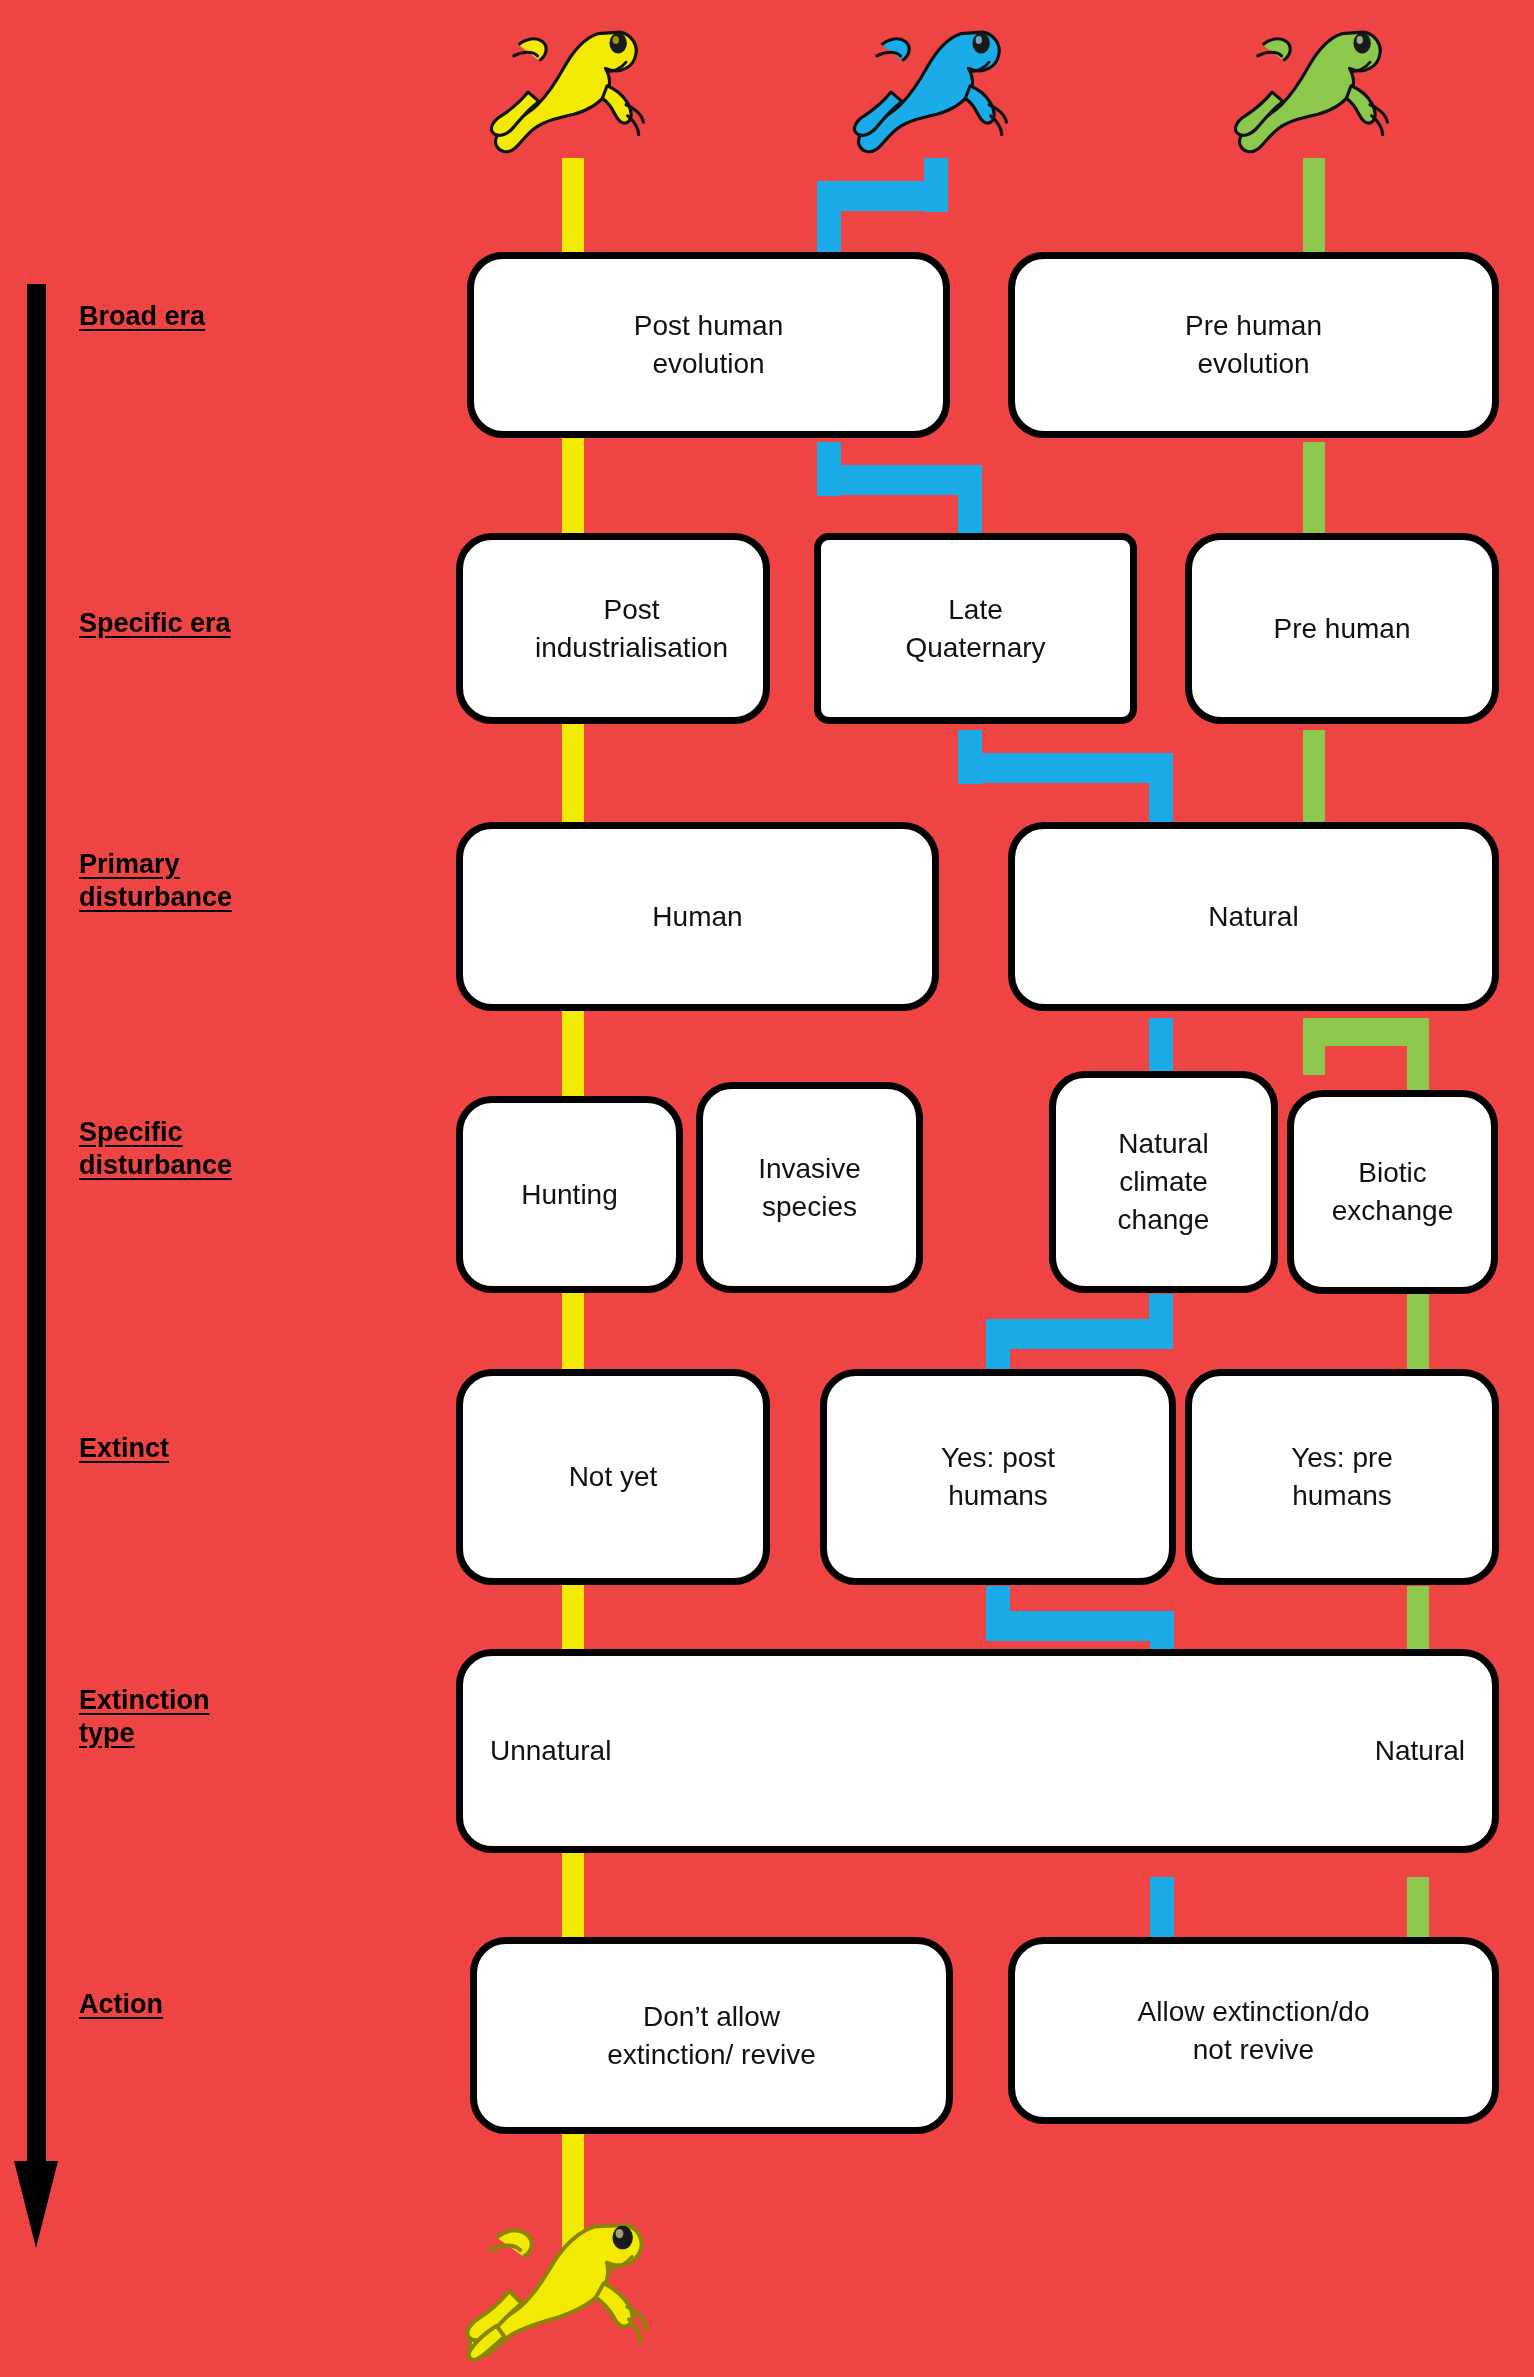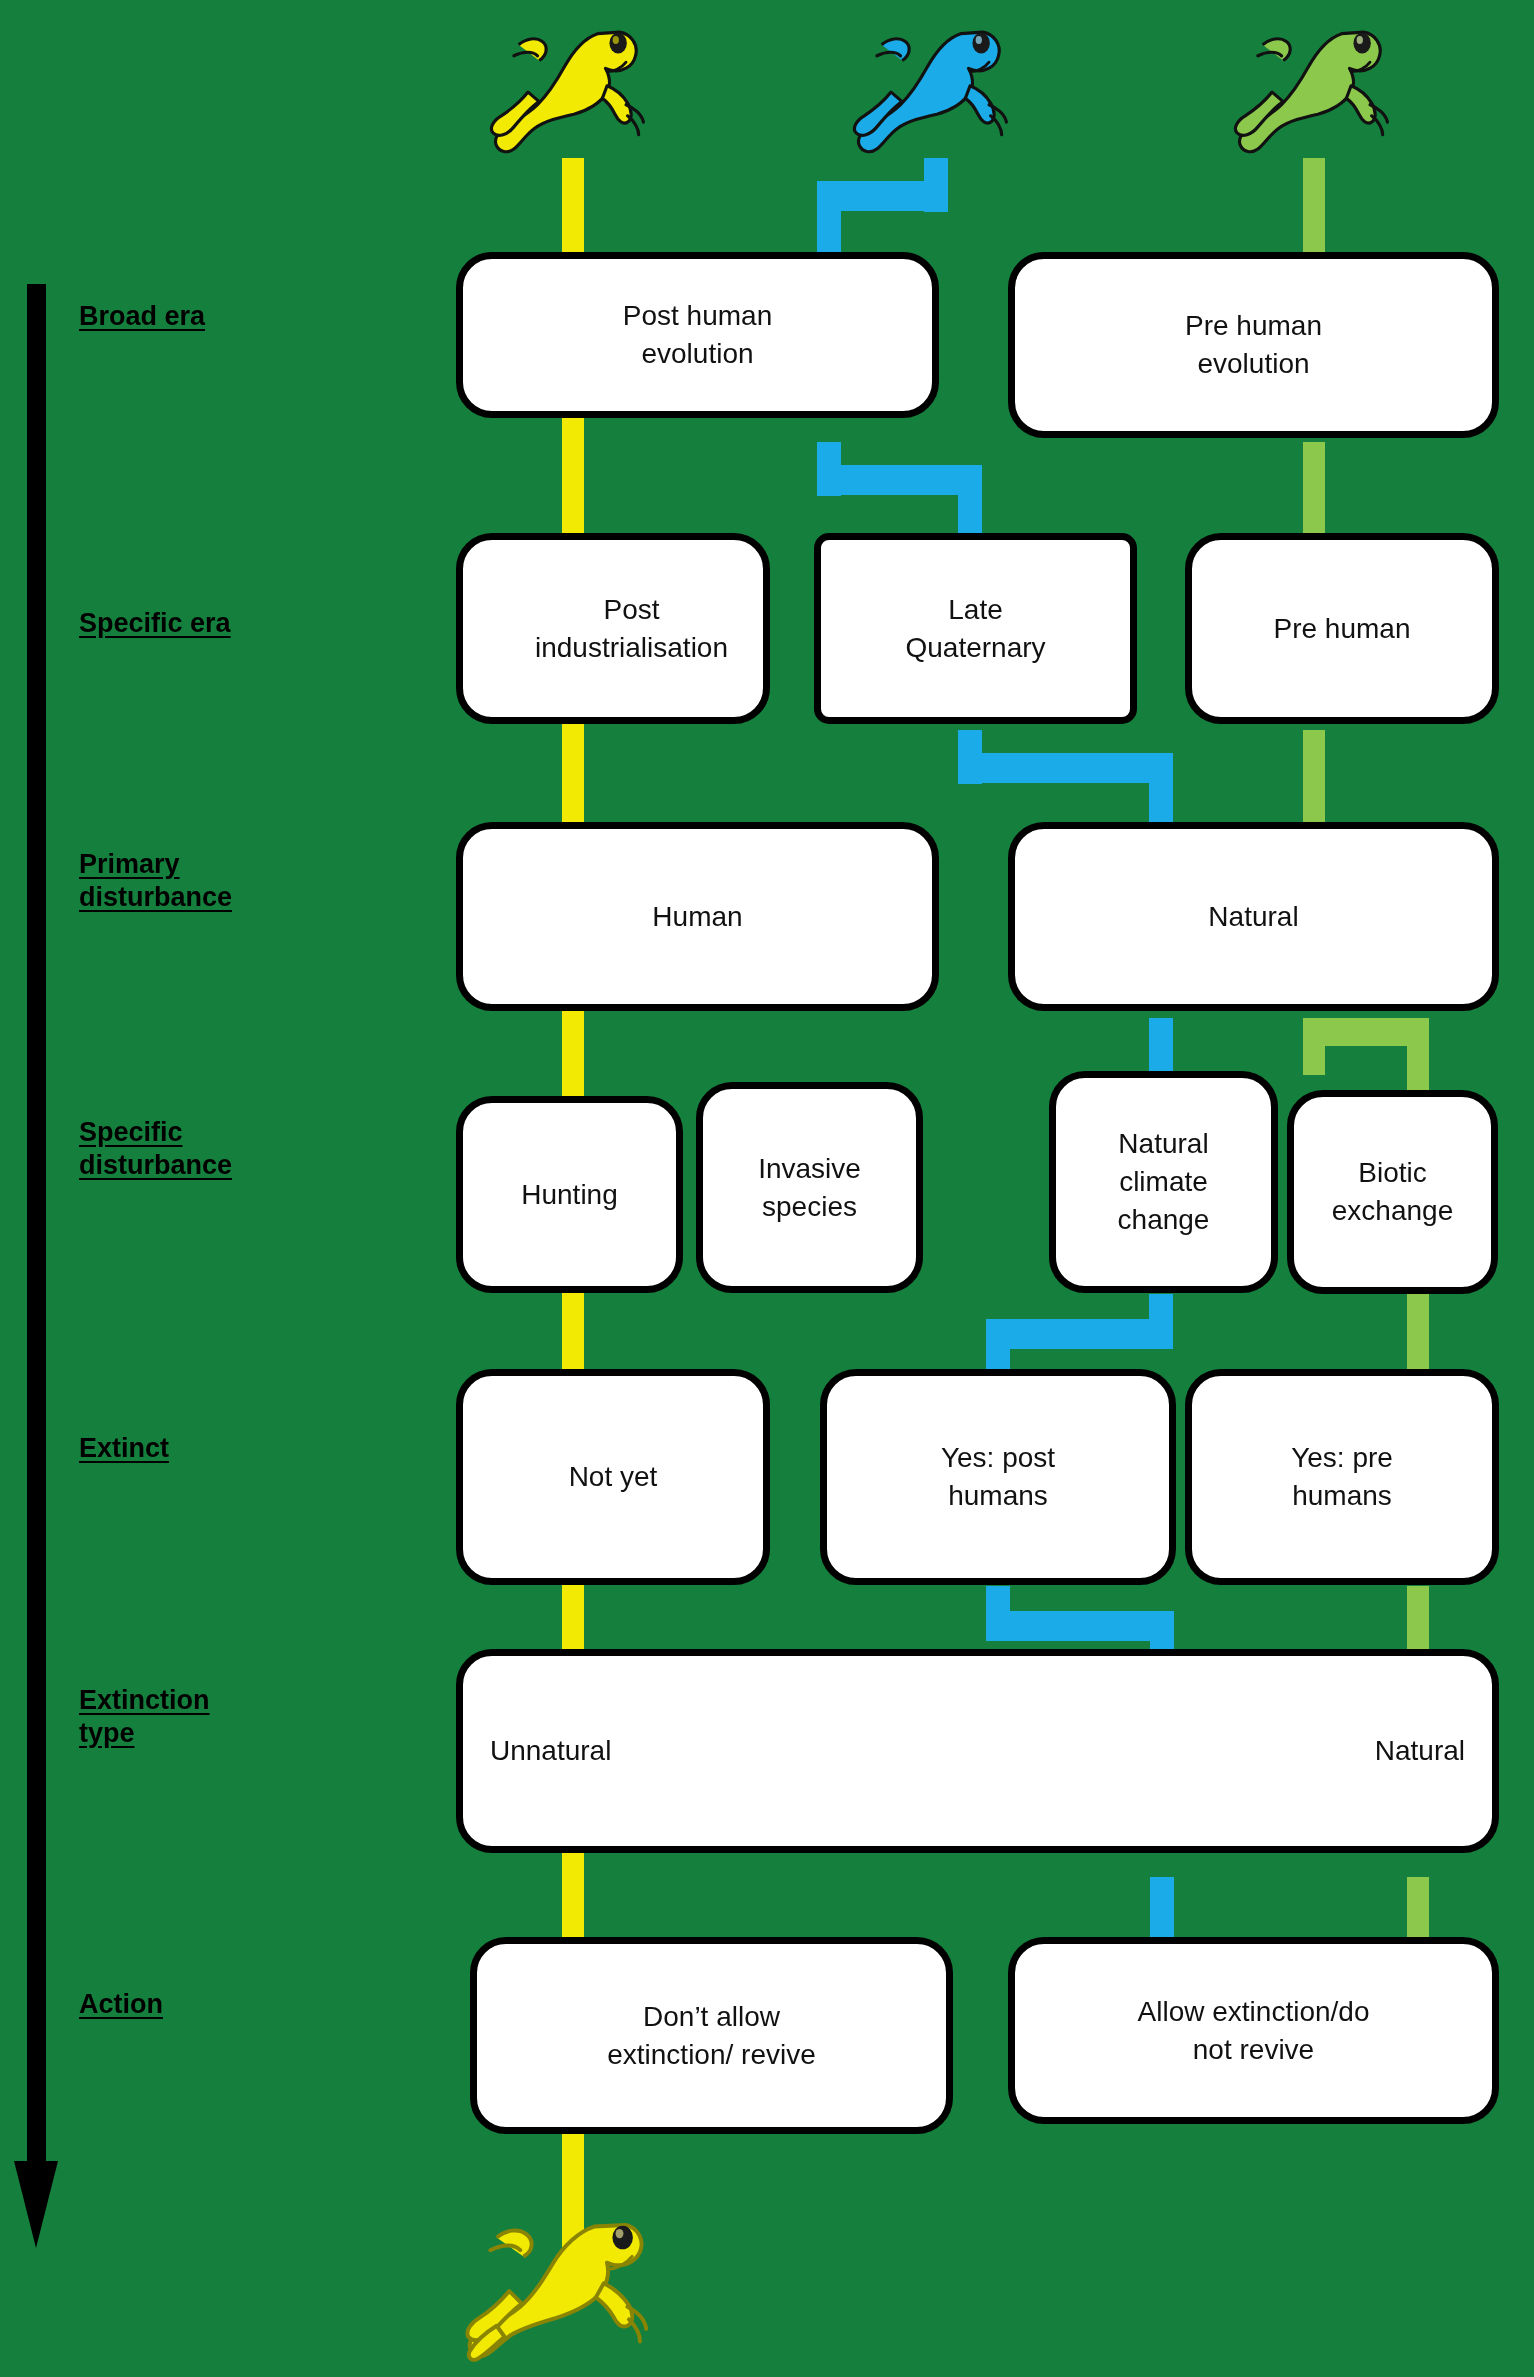"Broad era" #stage { background: #15803d -> #ef4444 }
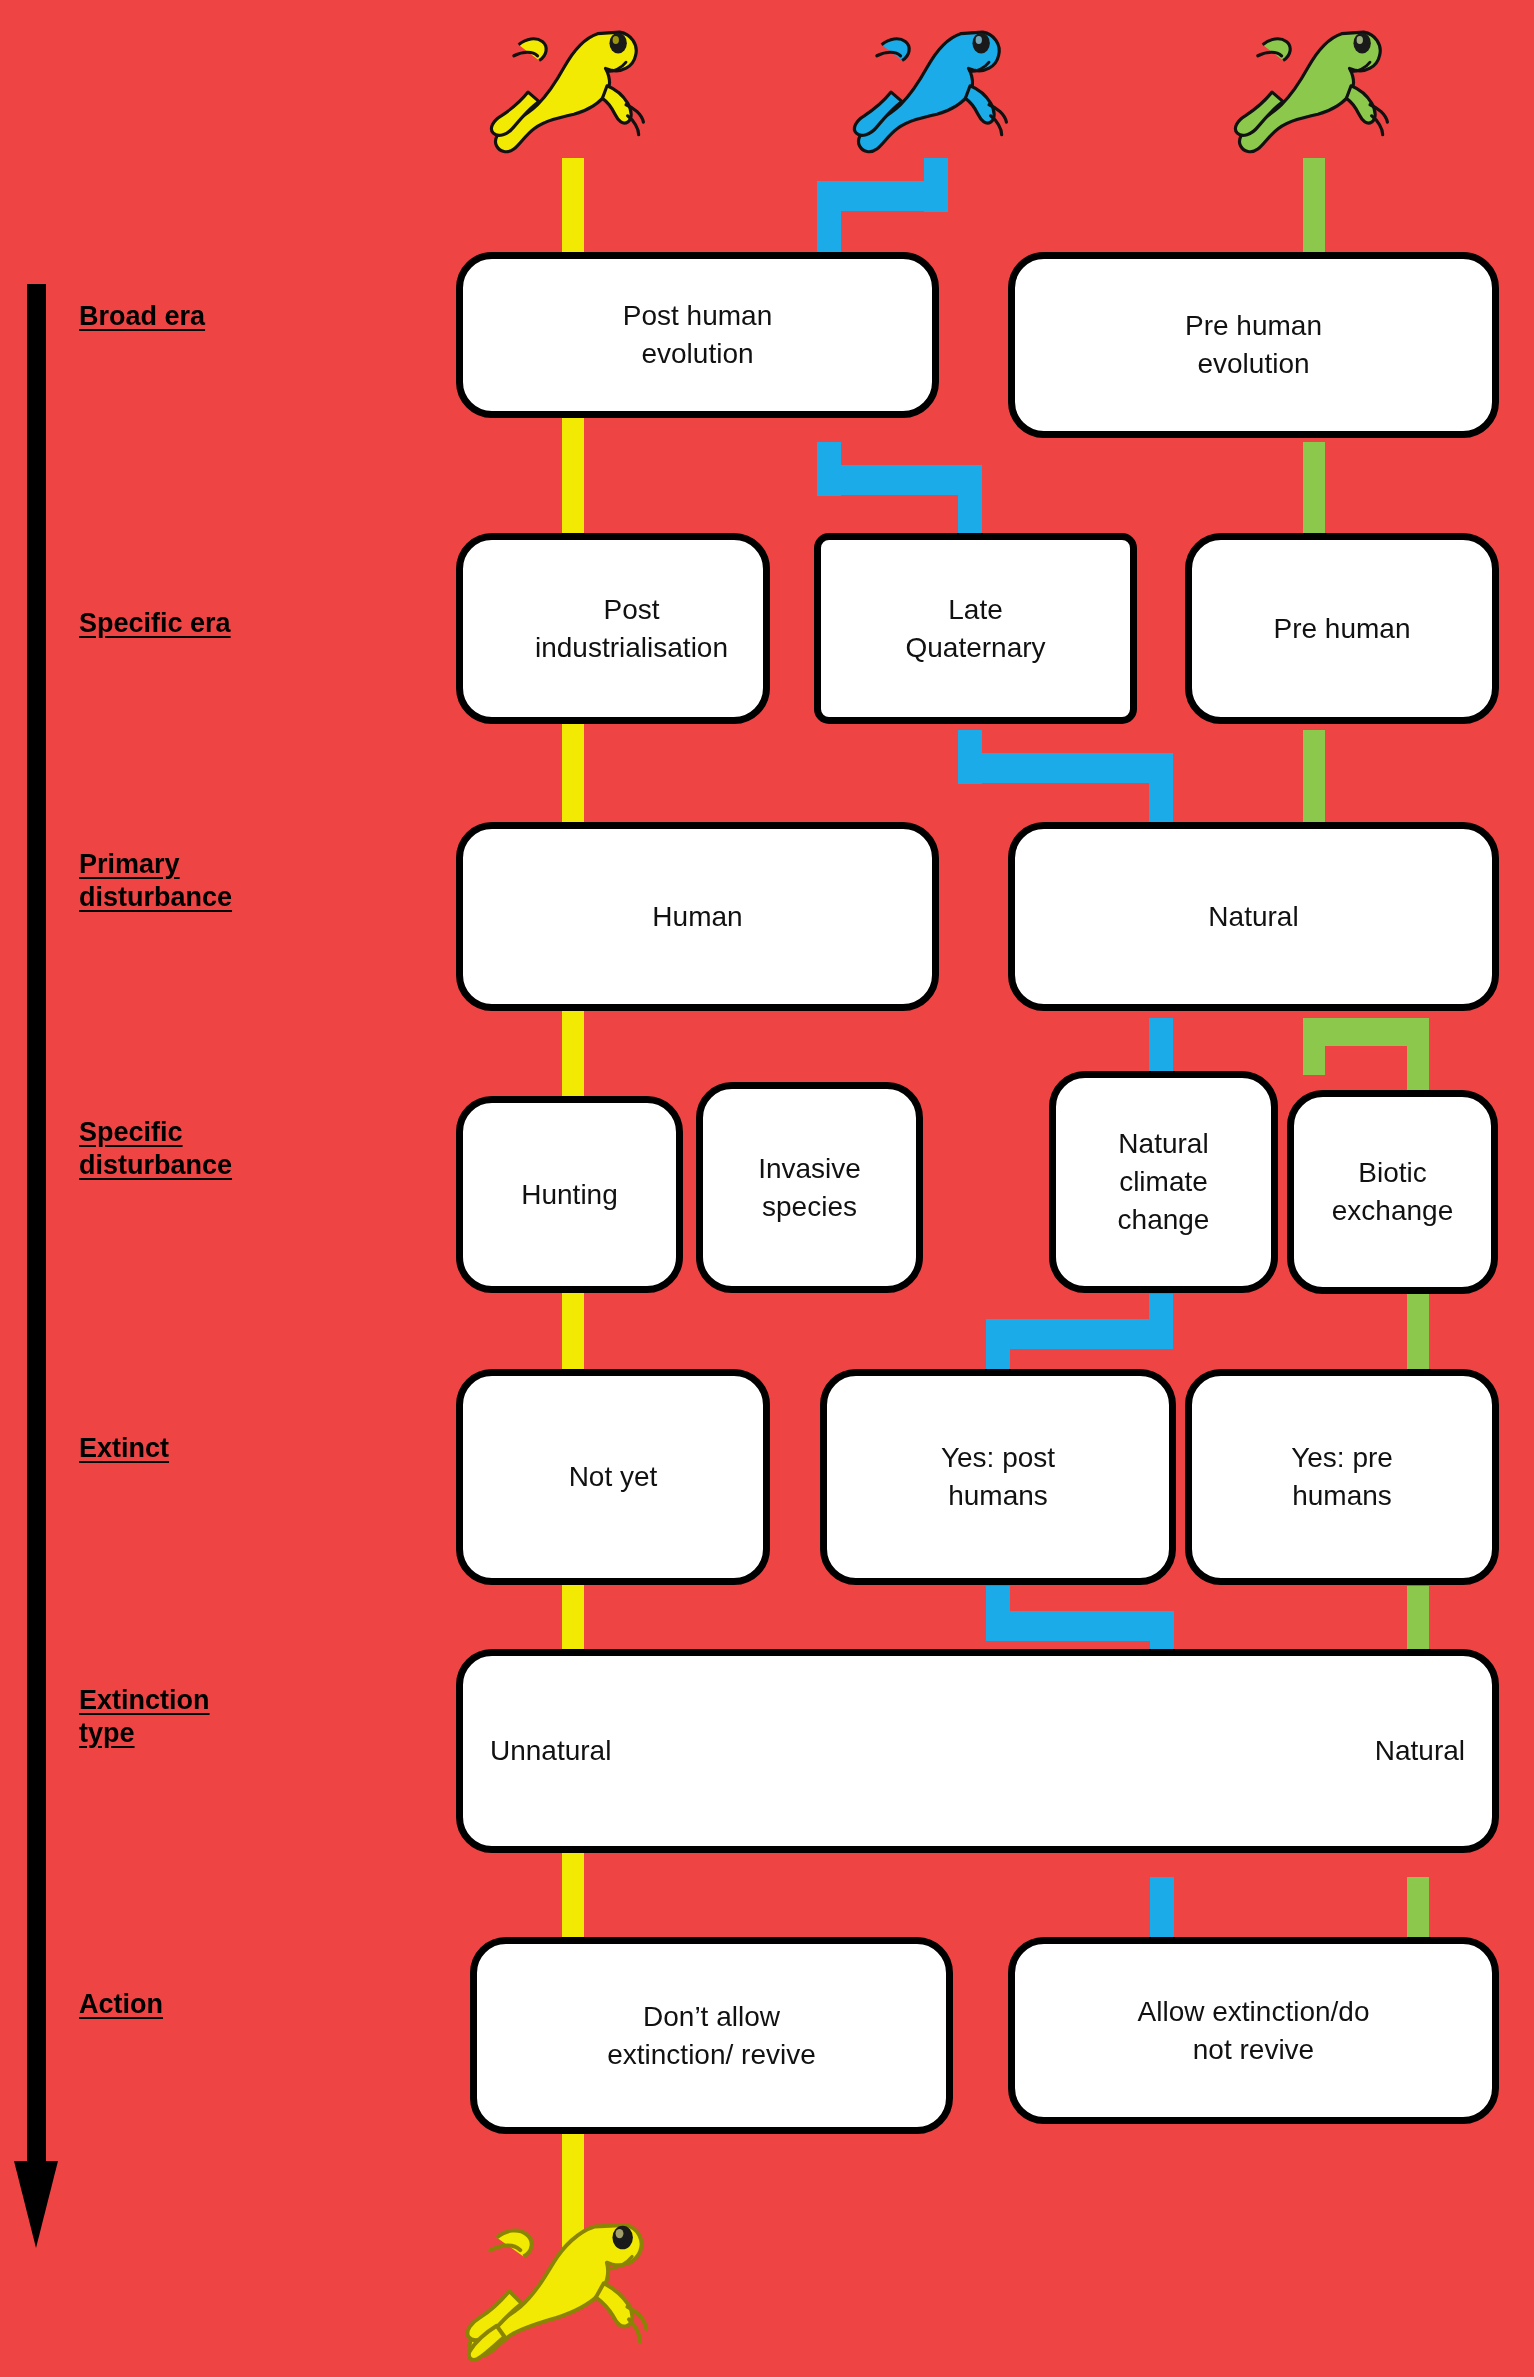"Post human" div.node { height: 166px -> 186px; left: 456px -> 467px }
